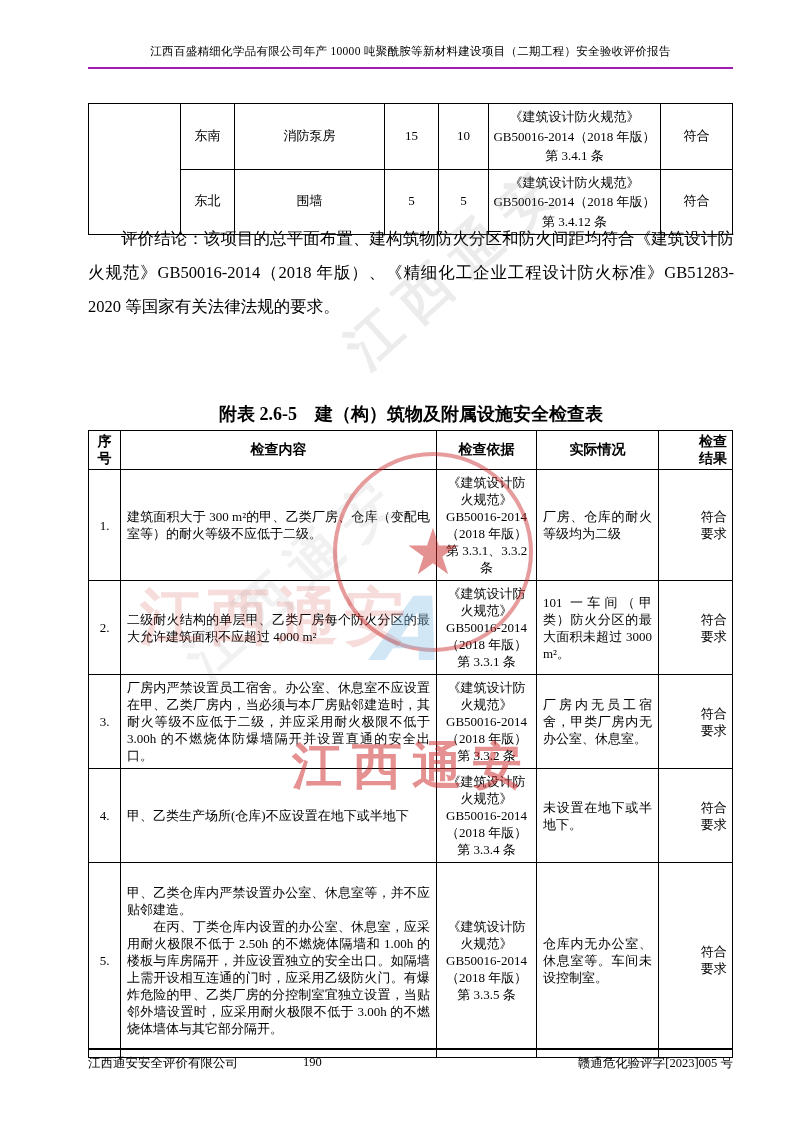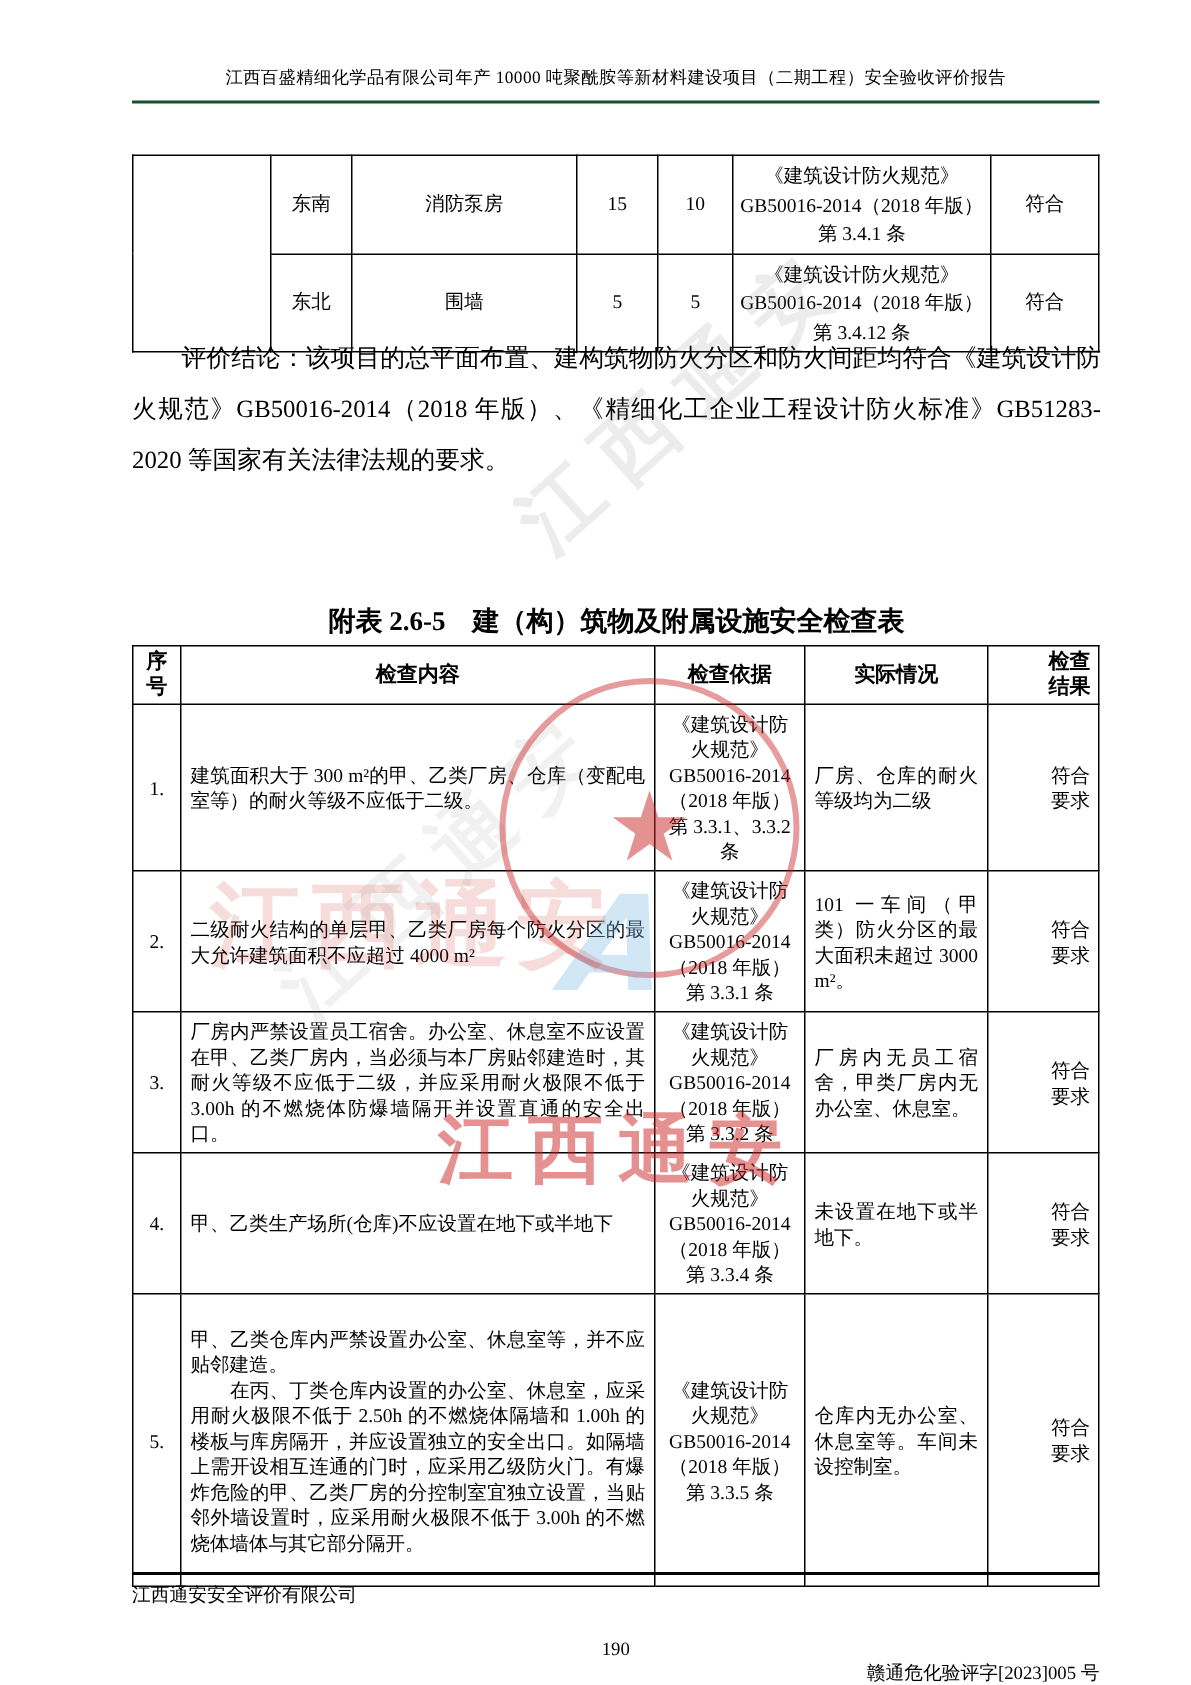"江西百盛精细化学品有限公司年产 10000" .doc-header { border-bottom: 2px solid #14532d -> 2px solid #a21caf }
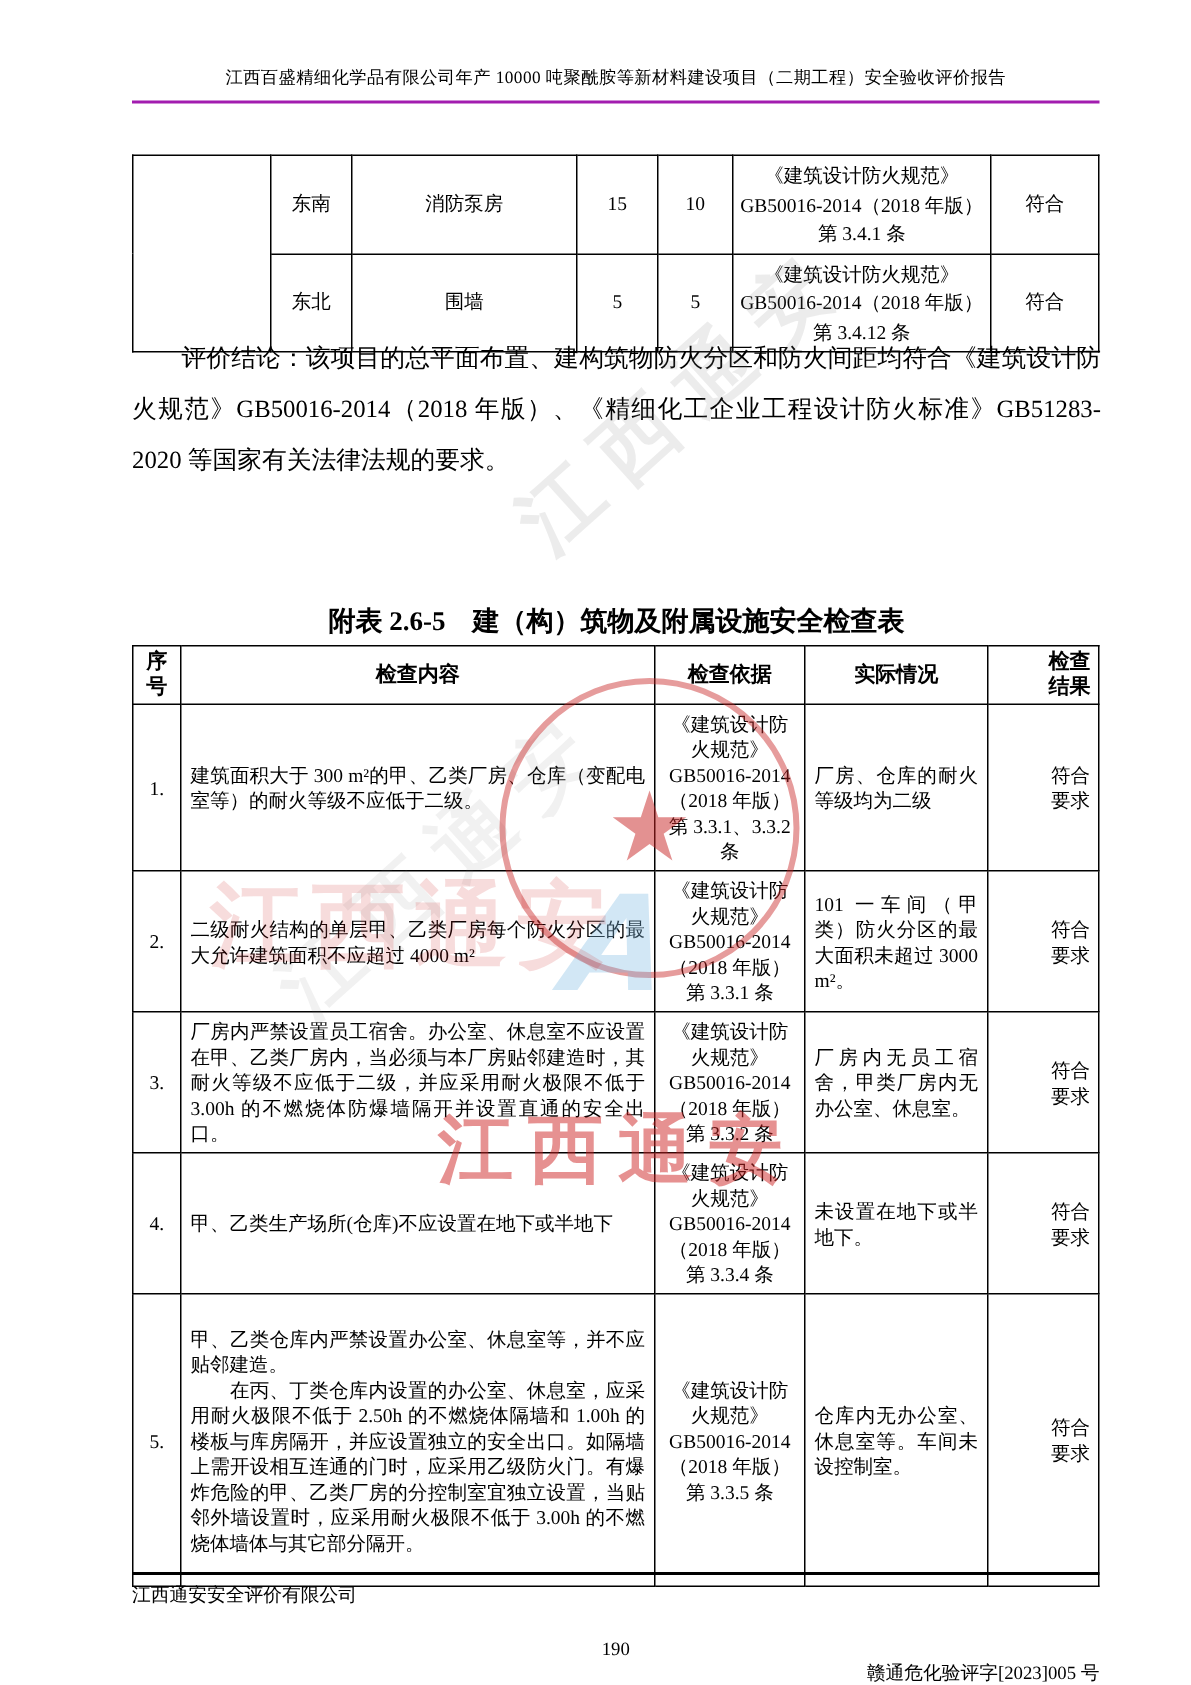"江西通安安全评价有限公司" .doc-footer { flex-direction: column -> none }
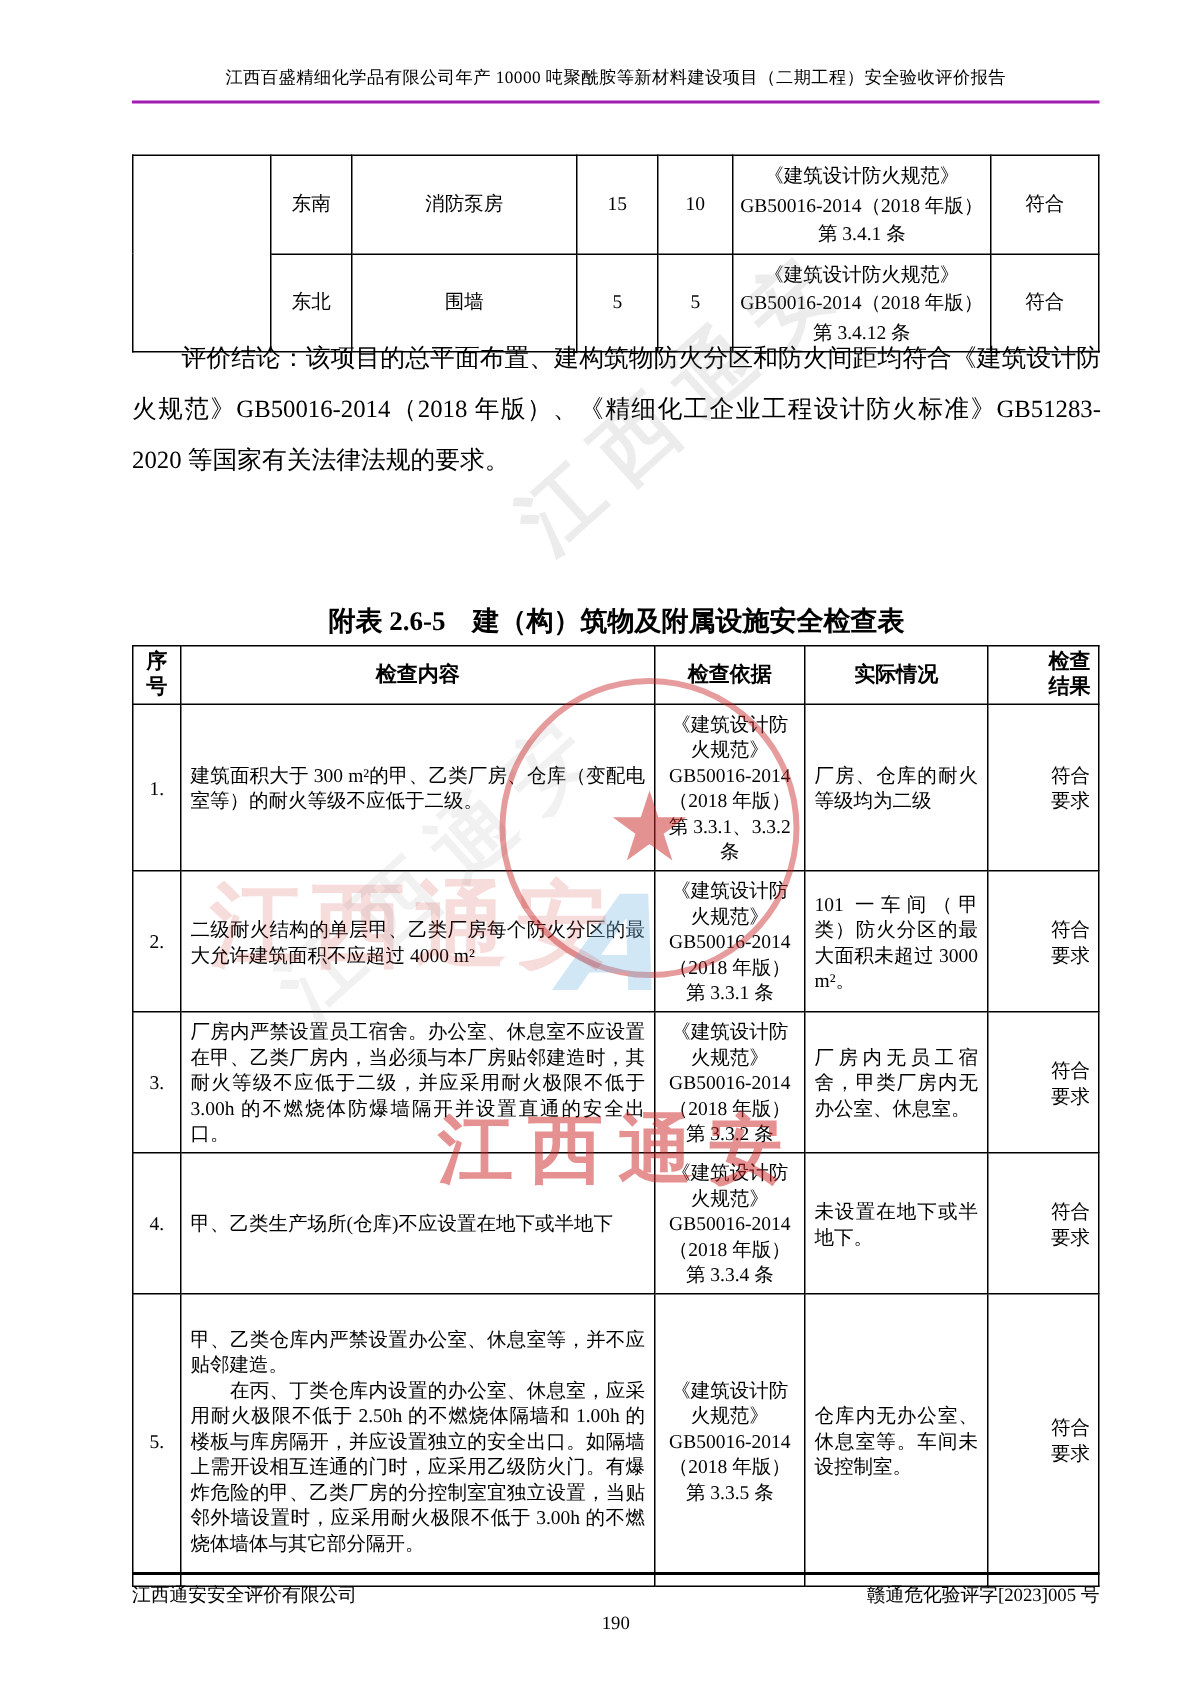"190" .doc-footer .f-center { margin-top: 20px -> none; text-align: center -> left }
